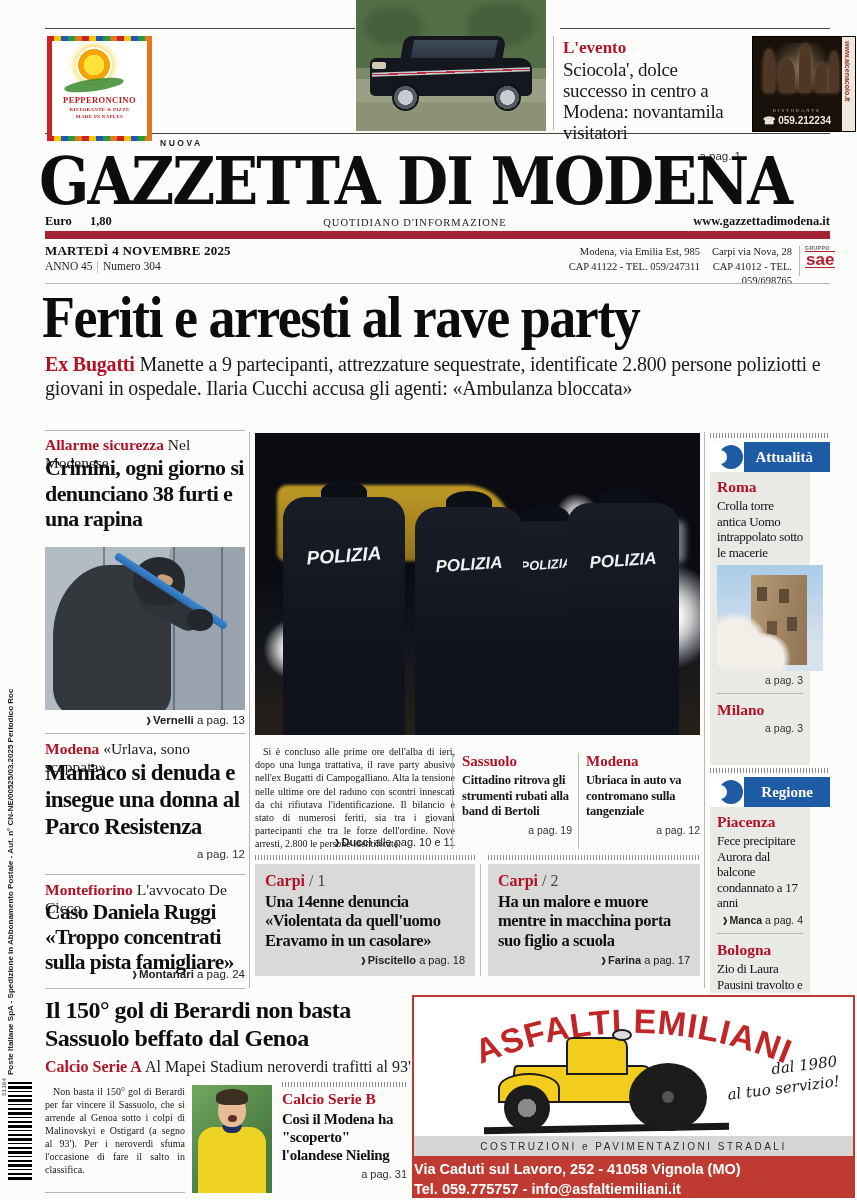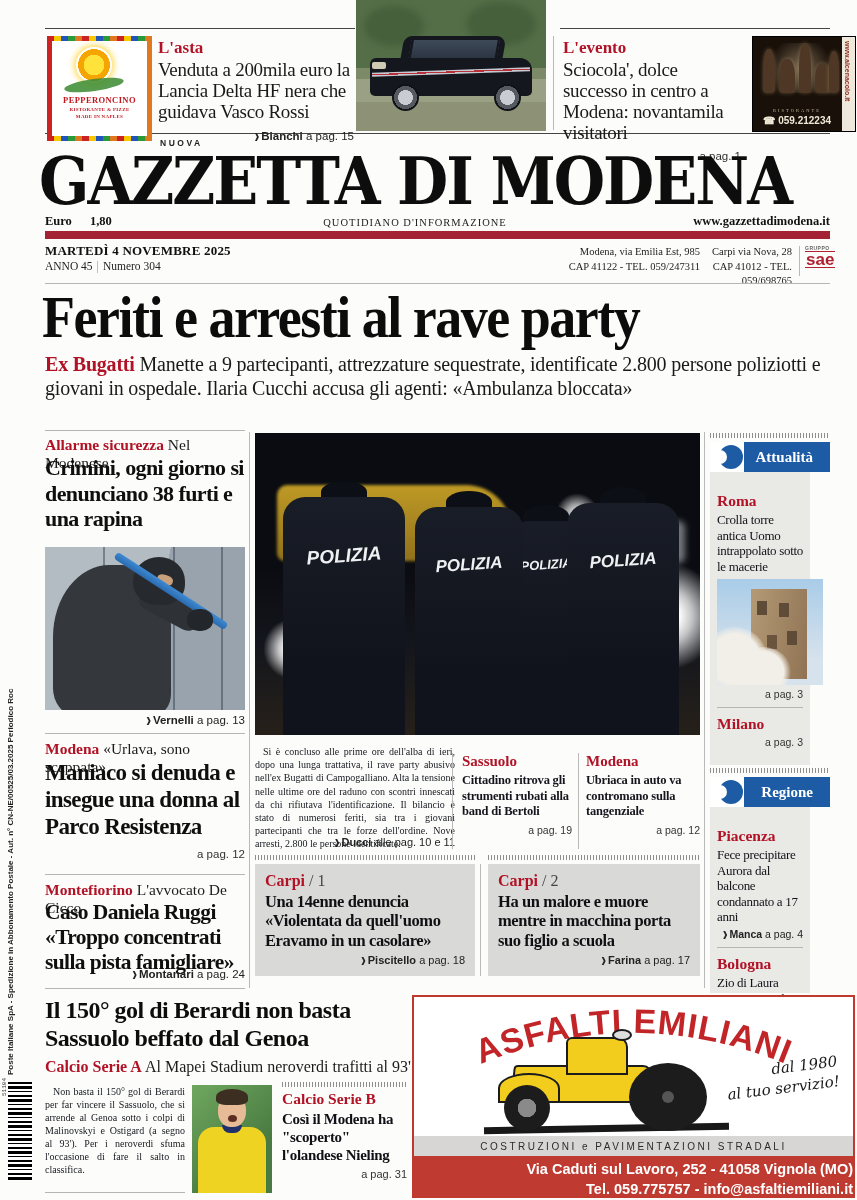"L'asta" div.abs { html: <div> <div>L'asta</div> <div>Venduta a 200mila euro la Lancia Delta HF nera che guidava Vasco Rossi</div> <div><span>❱</span><b>Bianchi</b> <span>a pag. 15</span></div> </div> -> none }
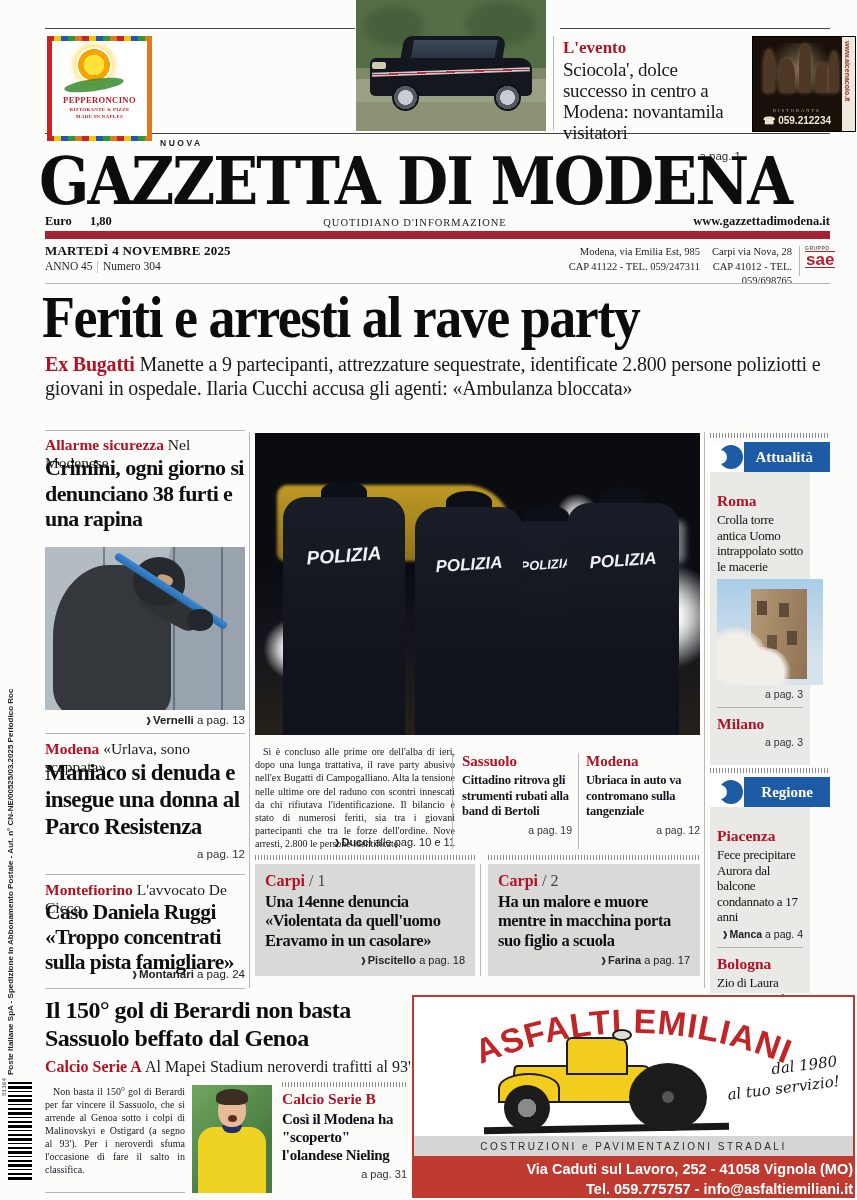"Roma" .rpanel { padding: 20px 7px -> 6px 7px }
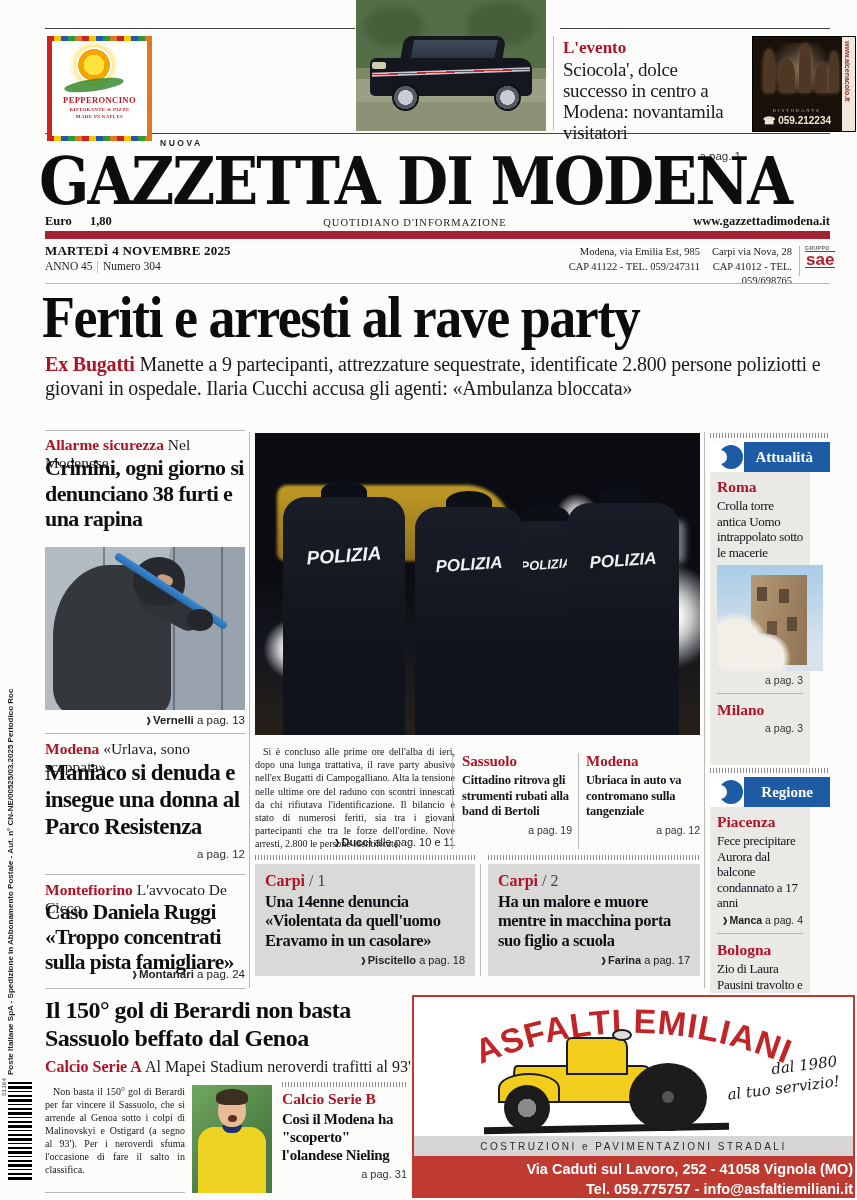"Via Caduti sul Lavoro, 252" #ad-red { text-align: right -> left }
